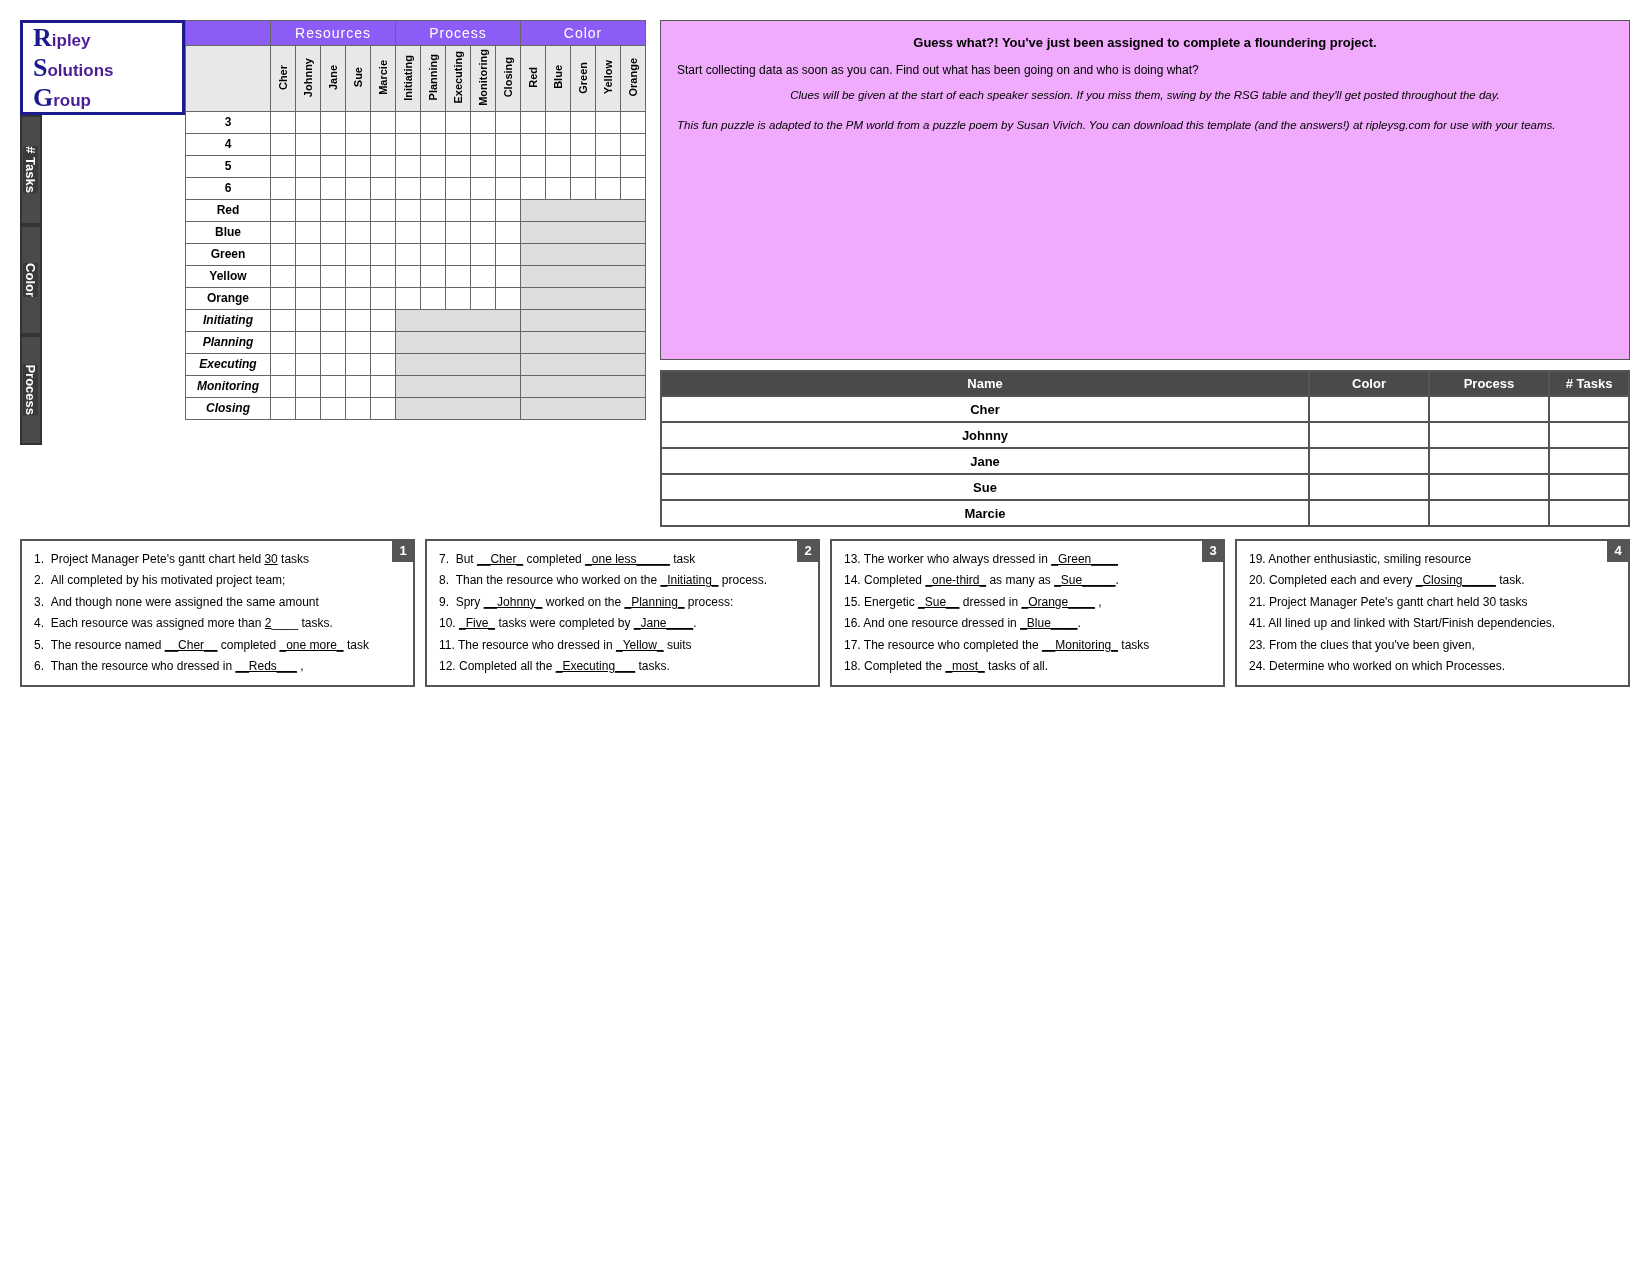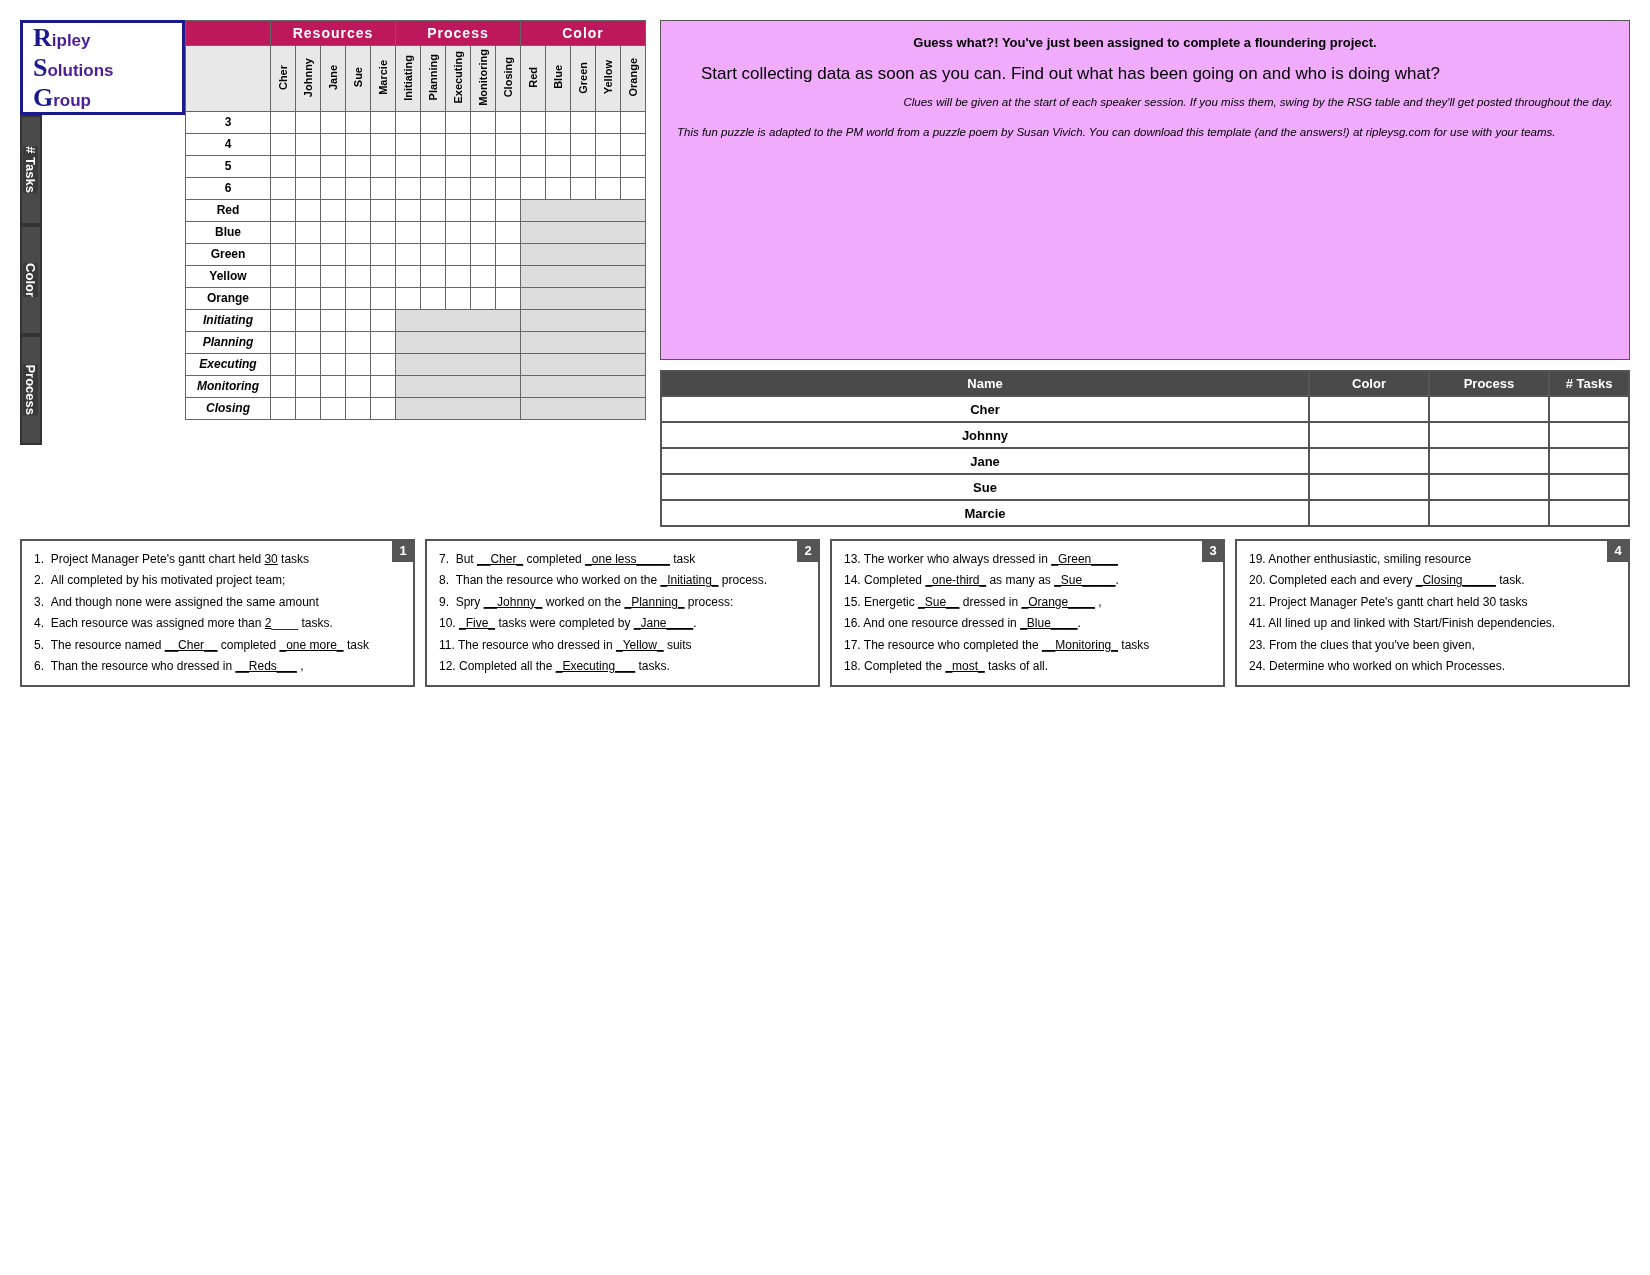"Resources" .th-dark { background: #be185d -> #8b5cf6; font-weight: bold -> normal }
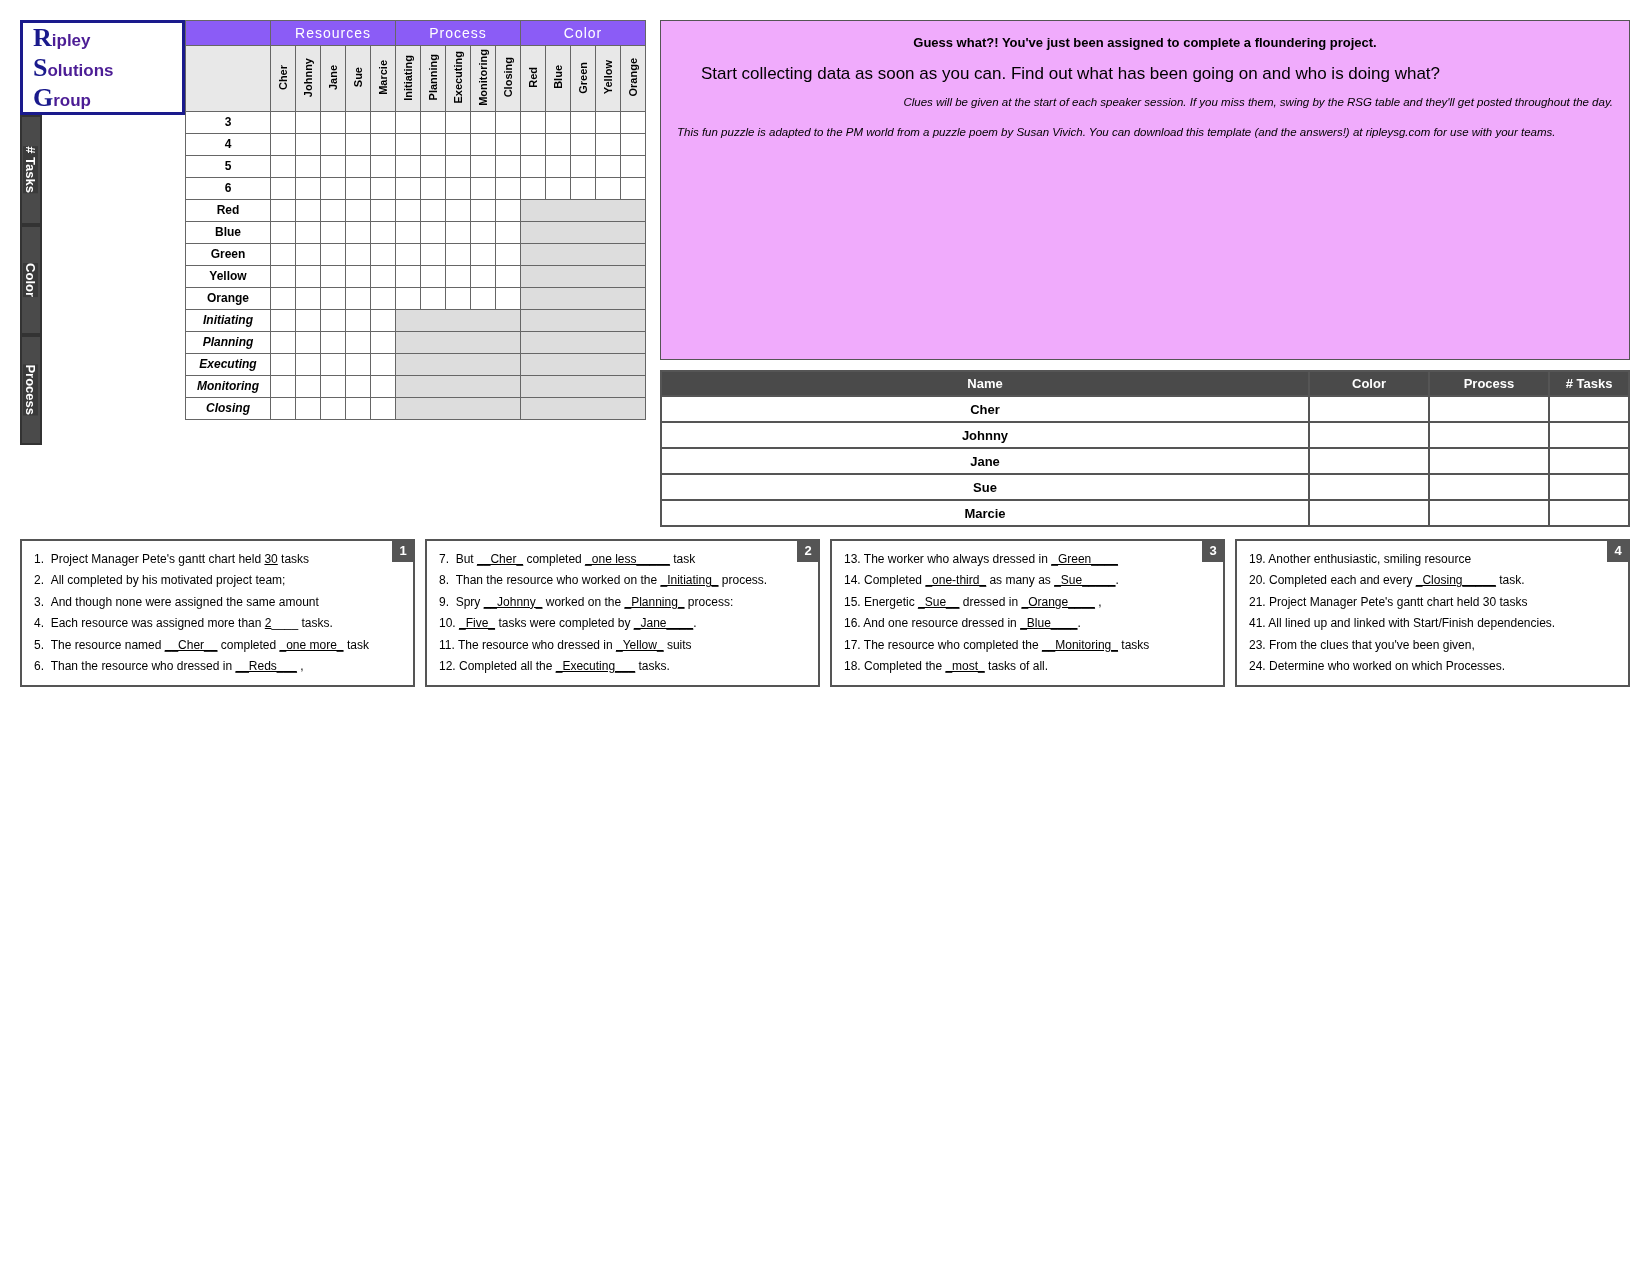"Start collecting data as soon" p { font-size: 17px -> 12px; margin-left: 24px -> none }
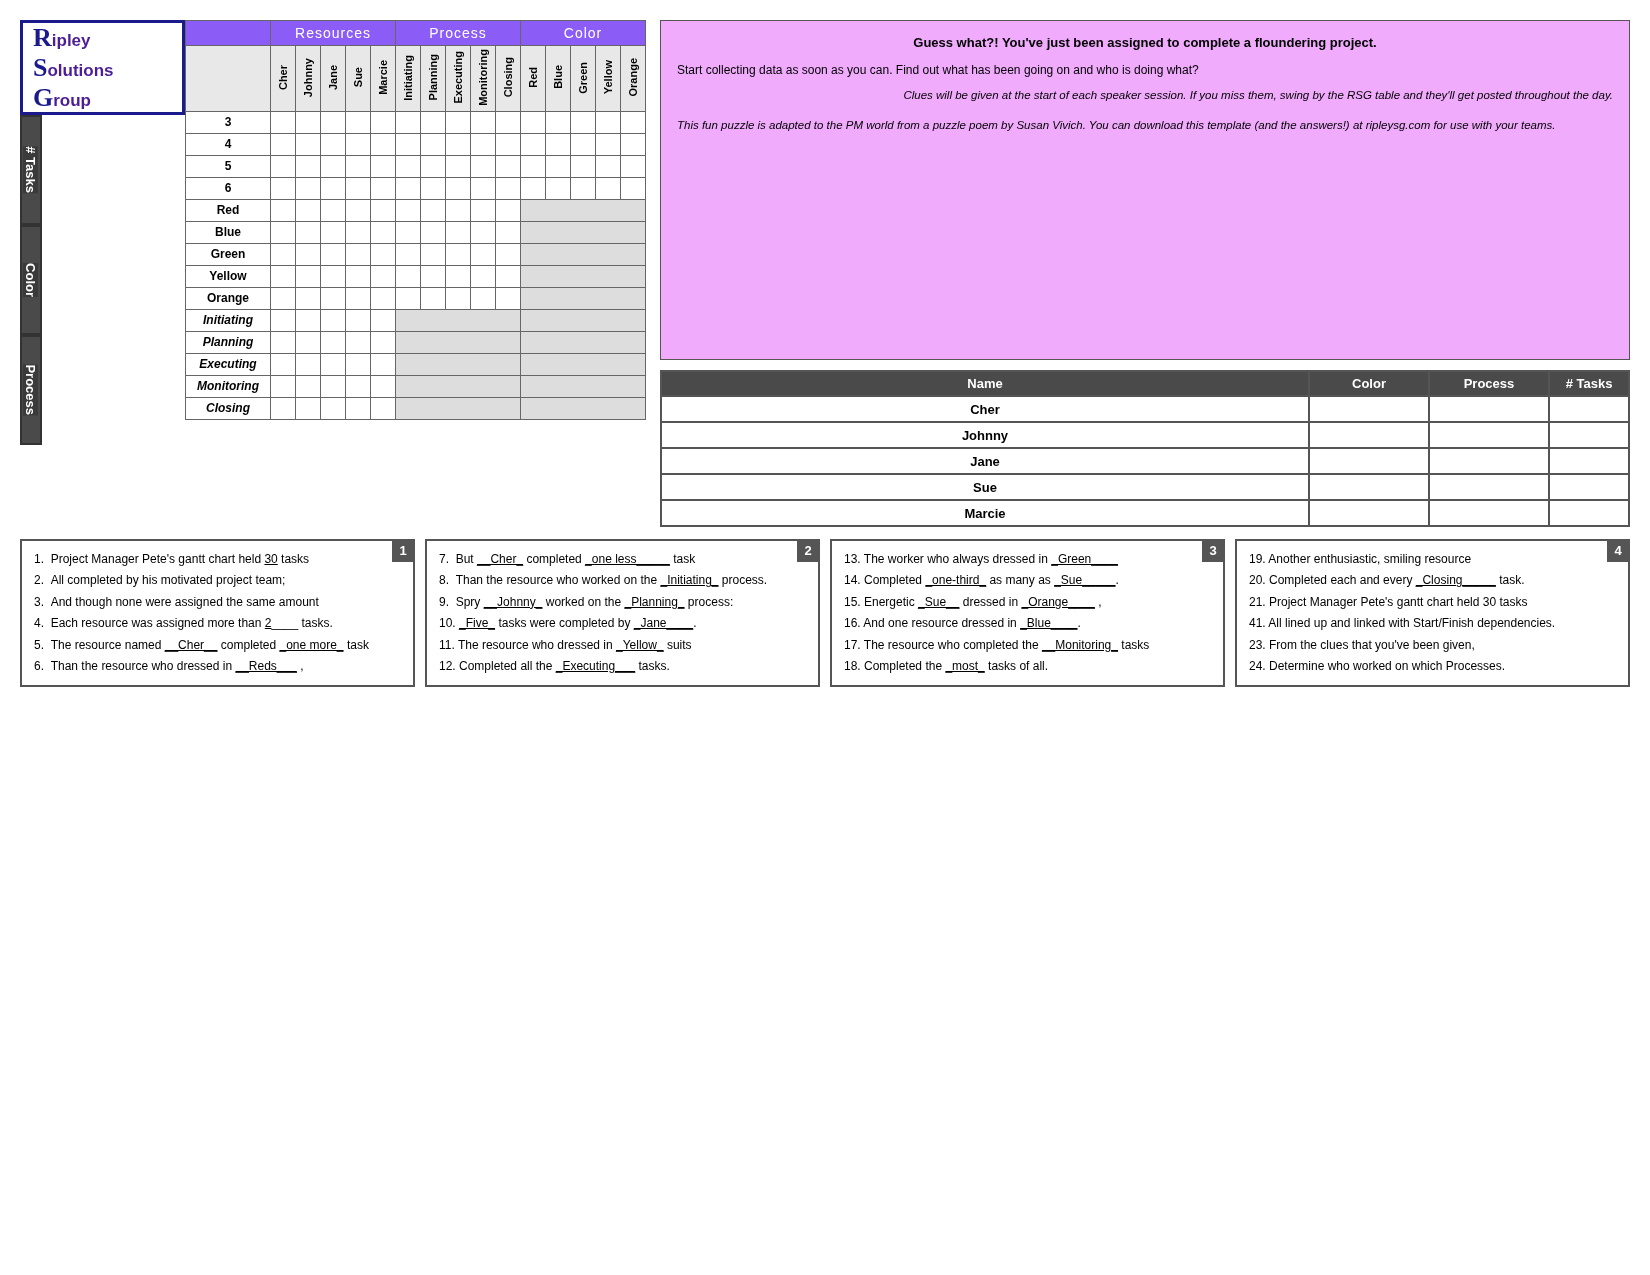"Clues will be given at" p.italic-small { text-align: right -> center }
